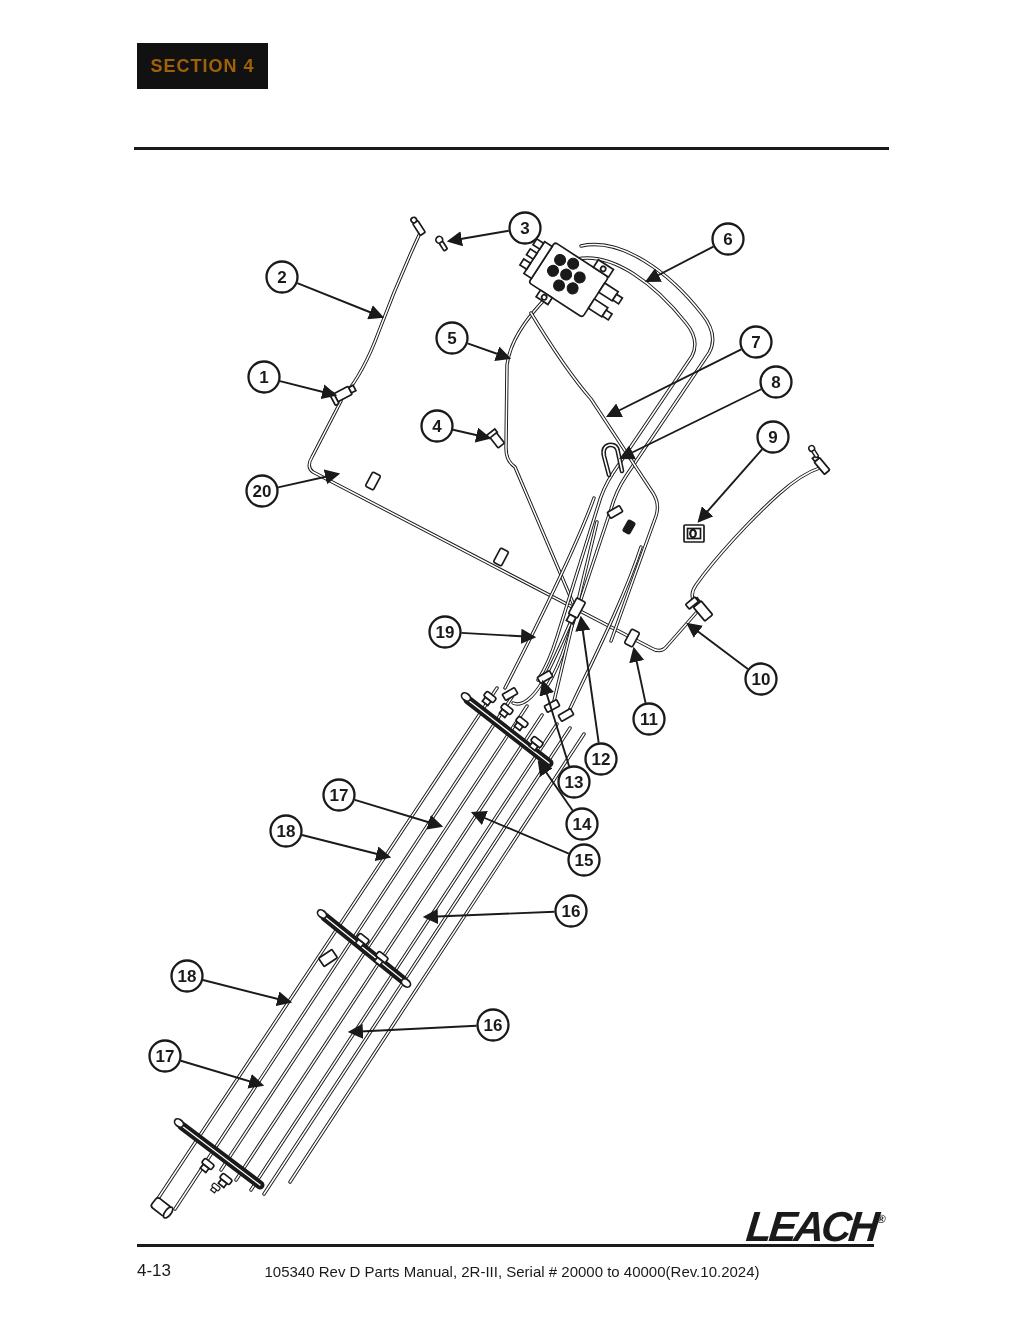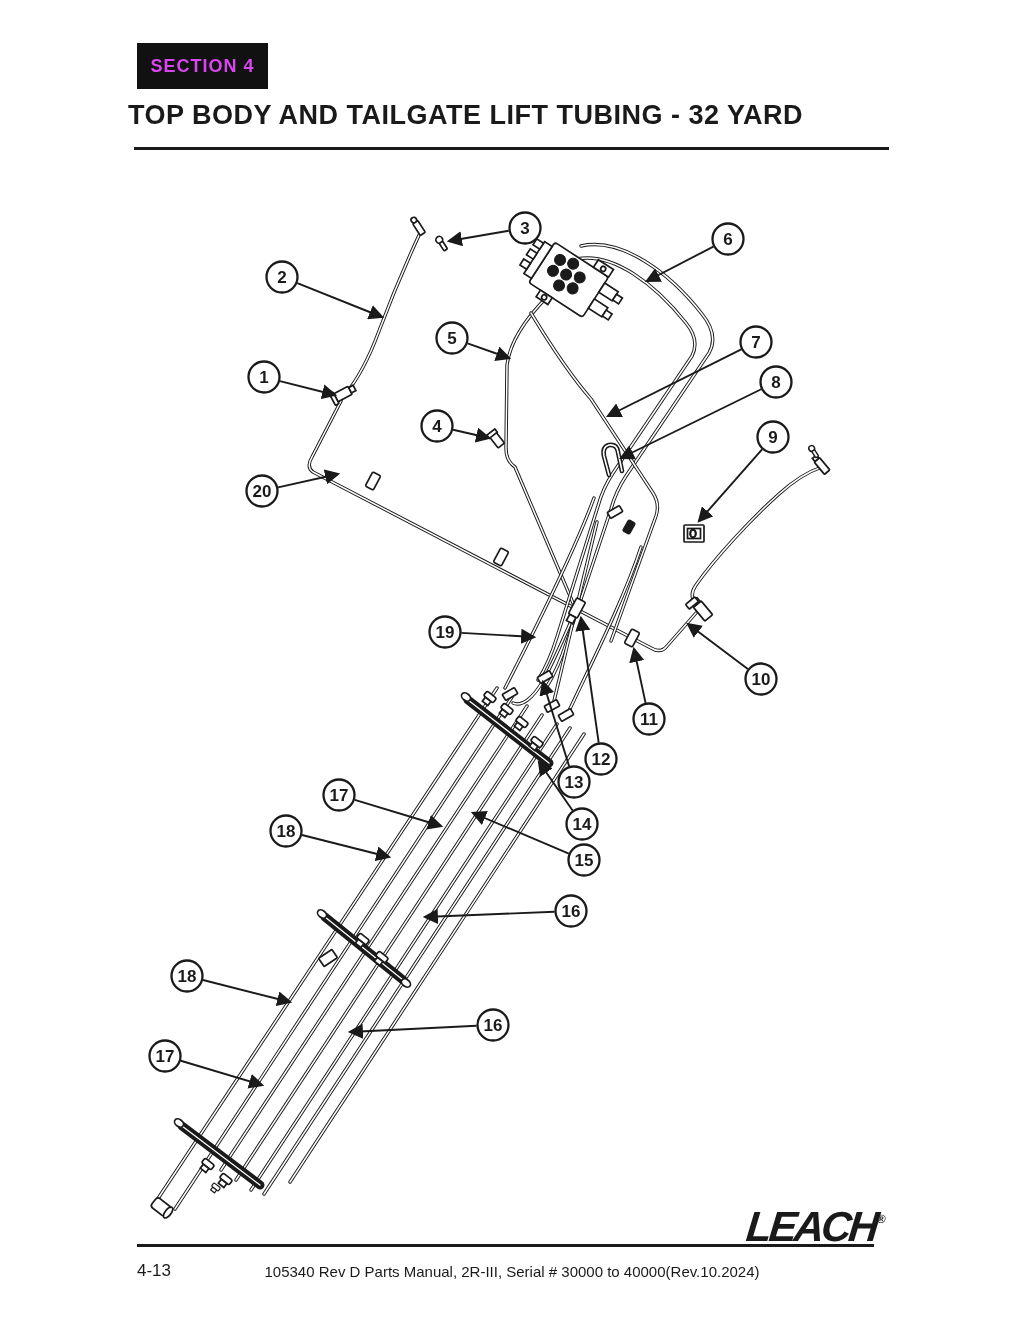"SECTION 4" #section-badge { color: #d946ef -> #a16207 }
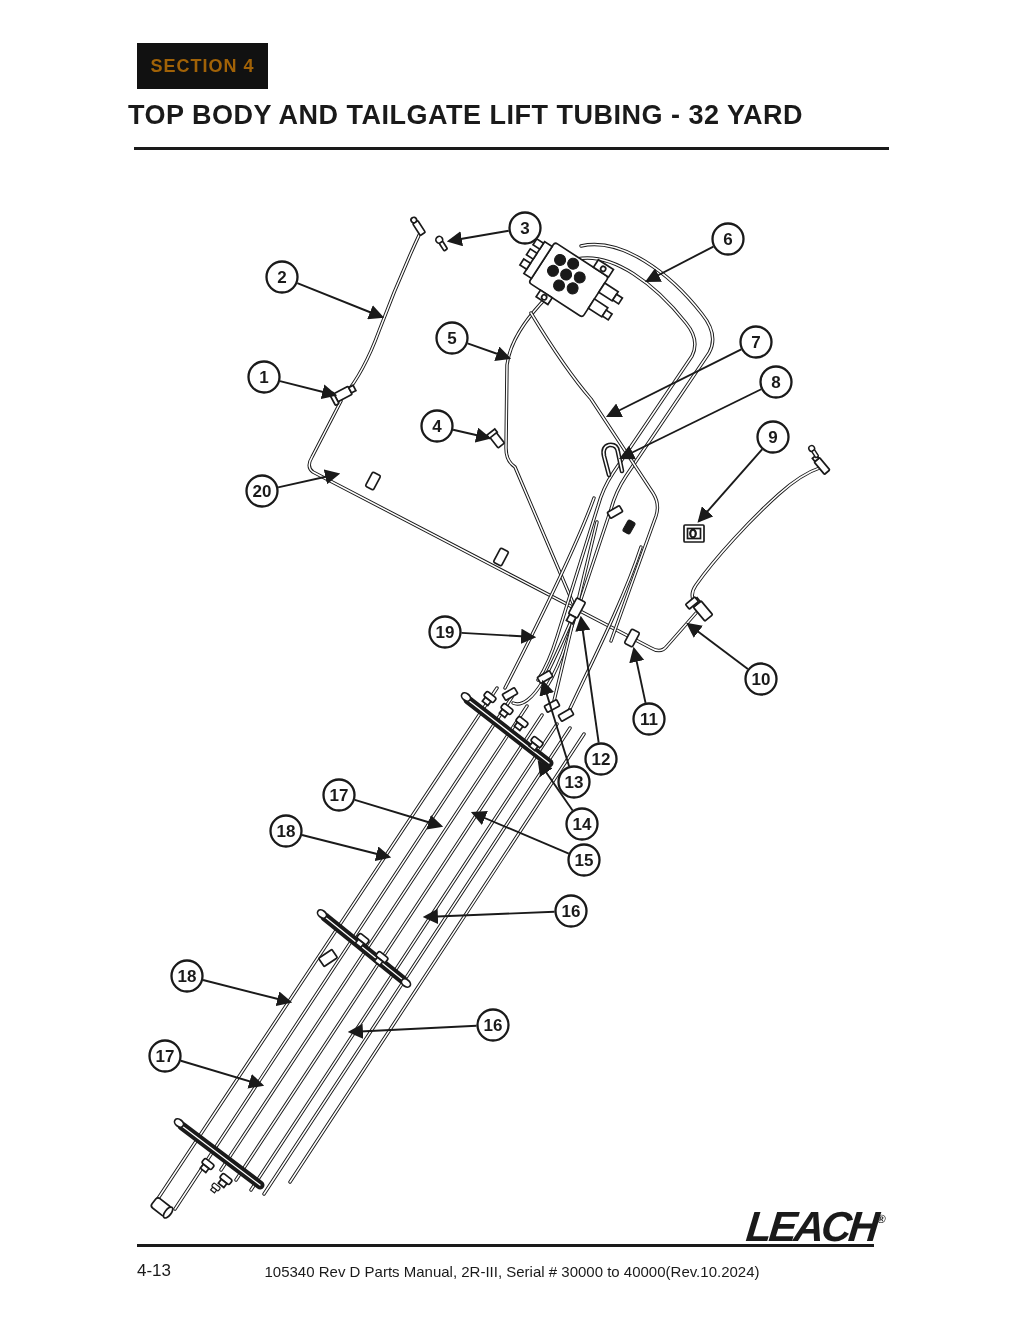"TOP BODY AND TAILGATE LIFT" div { html: <div>TOP BODY AND TAILGATE LIFT TUBING - 32 YARD</div> -> none }
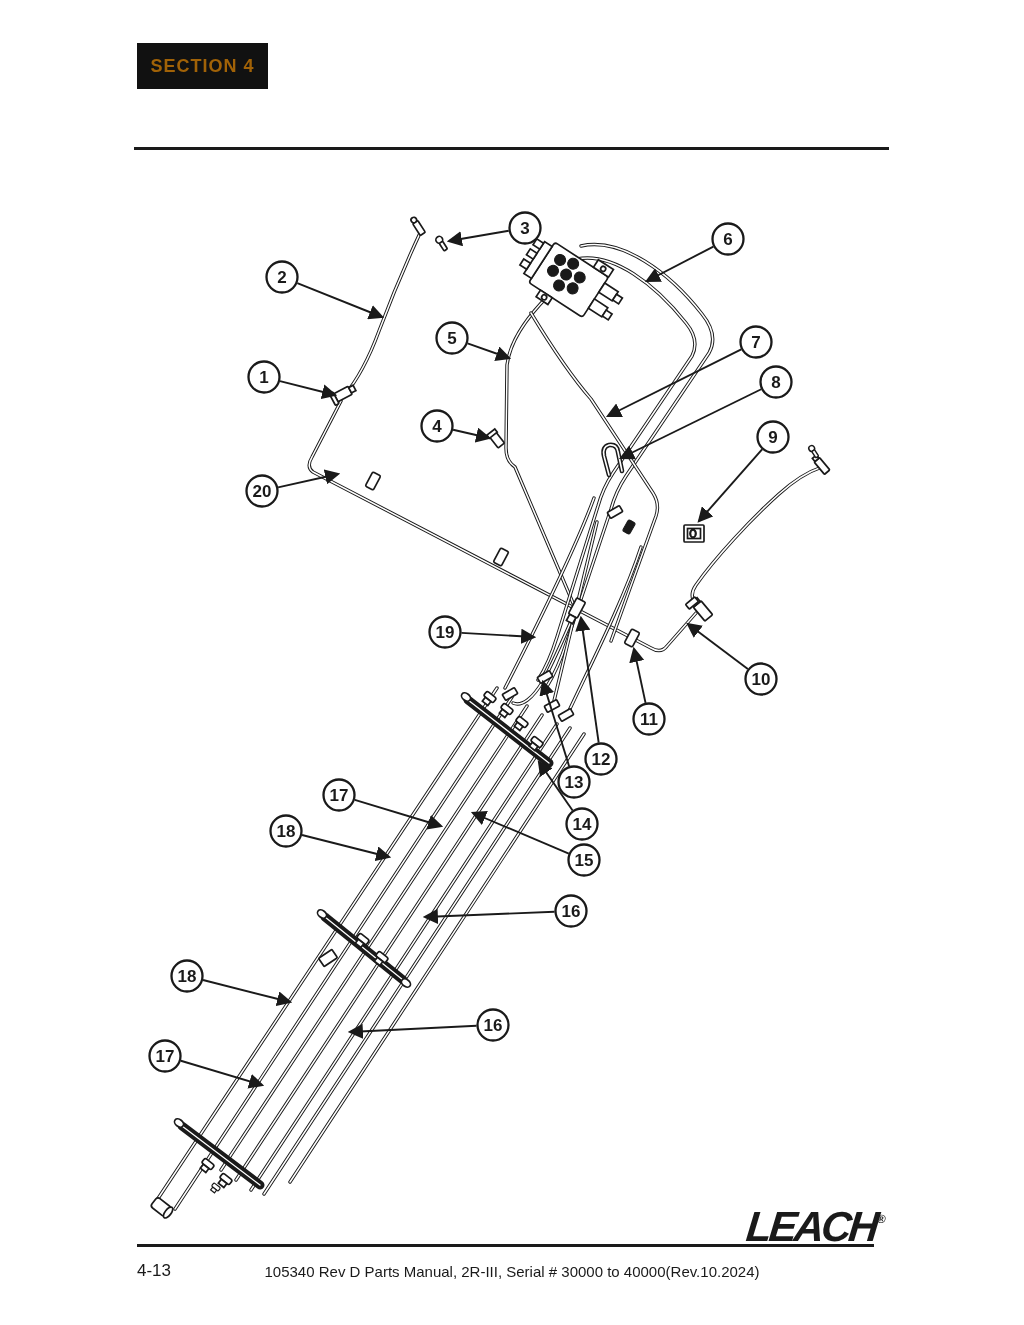"105340 Rev D Parts Manual," div { text: 30000 -> 20000 }
